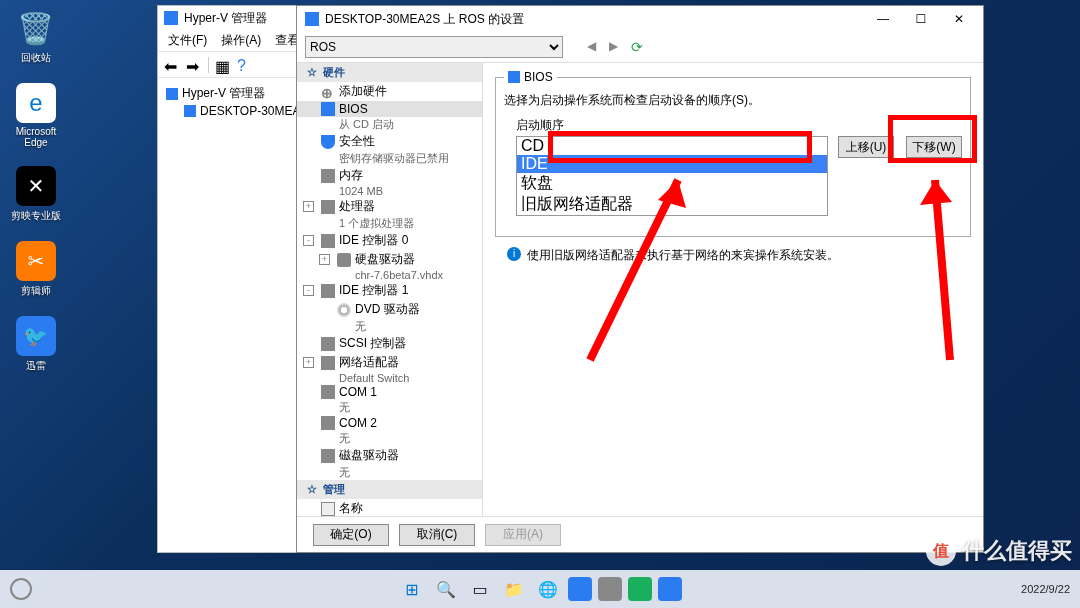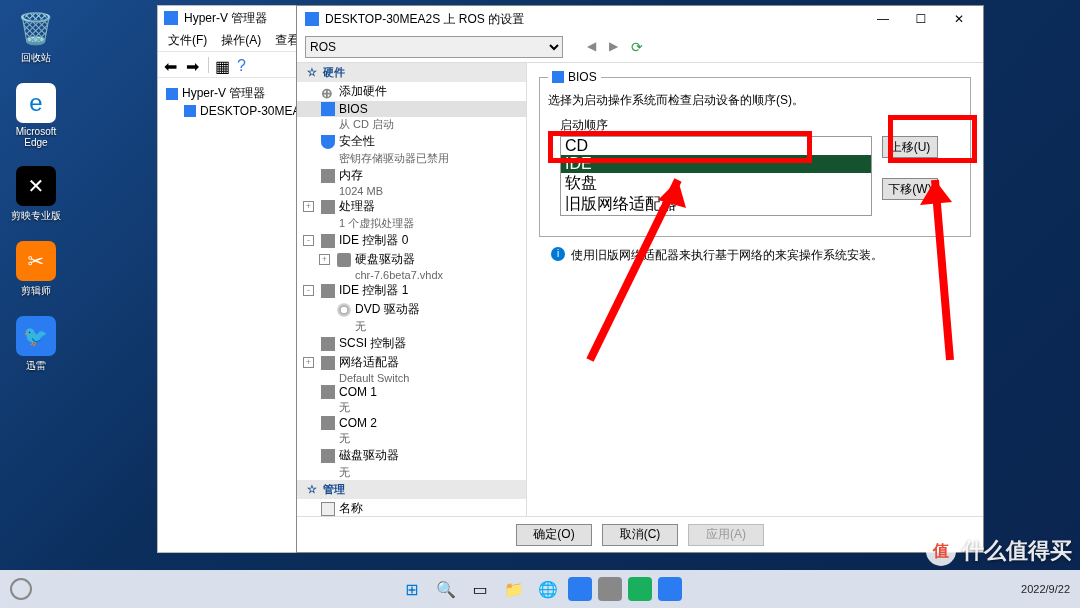"上移(U)" div { flex-direction: column -> none; gap: 20px -> 12px }
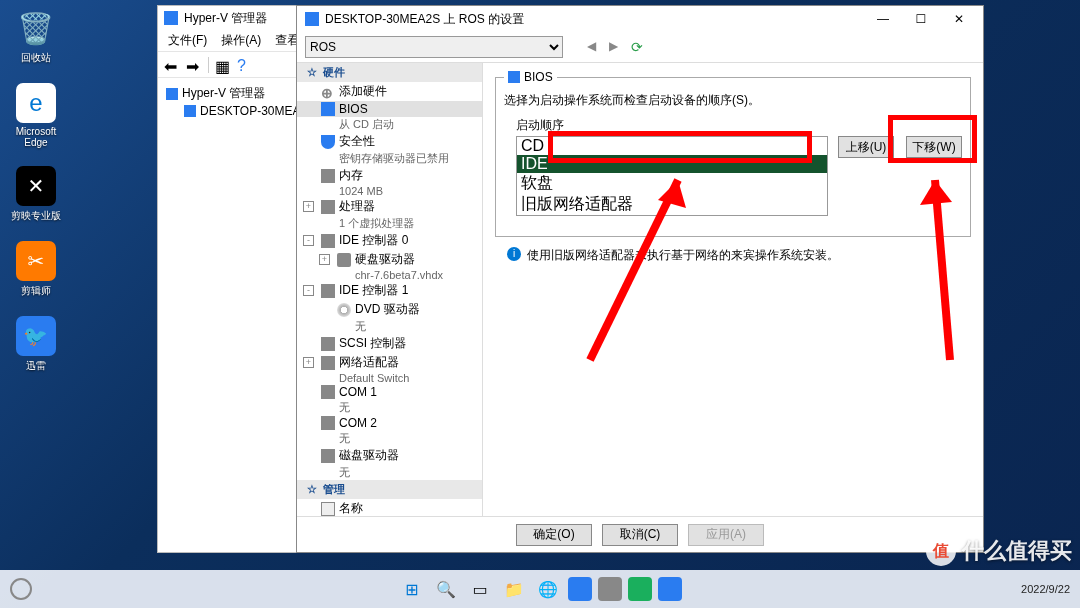"IDE" .listbox .li.sel { background: #14532d -> #3b82f6 }
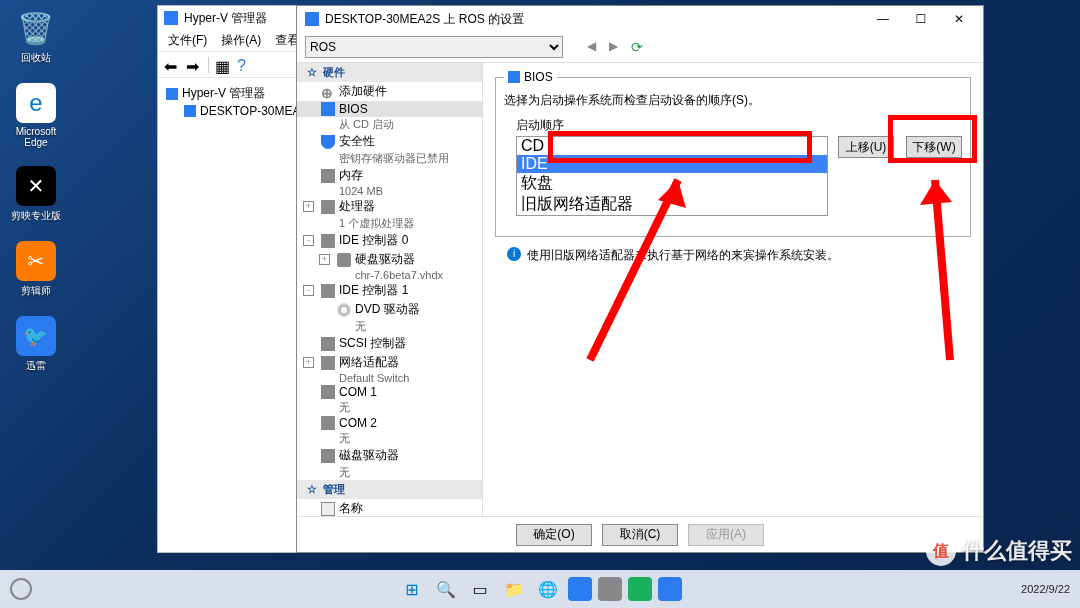"确定(O)" .dlg-footer { justify-content: center -> flex-start }
